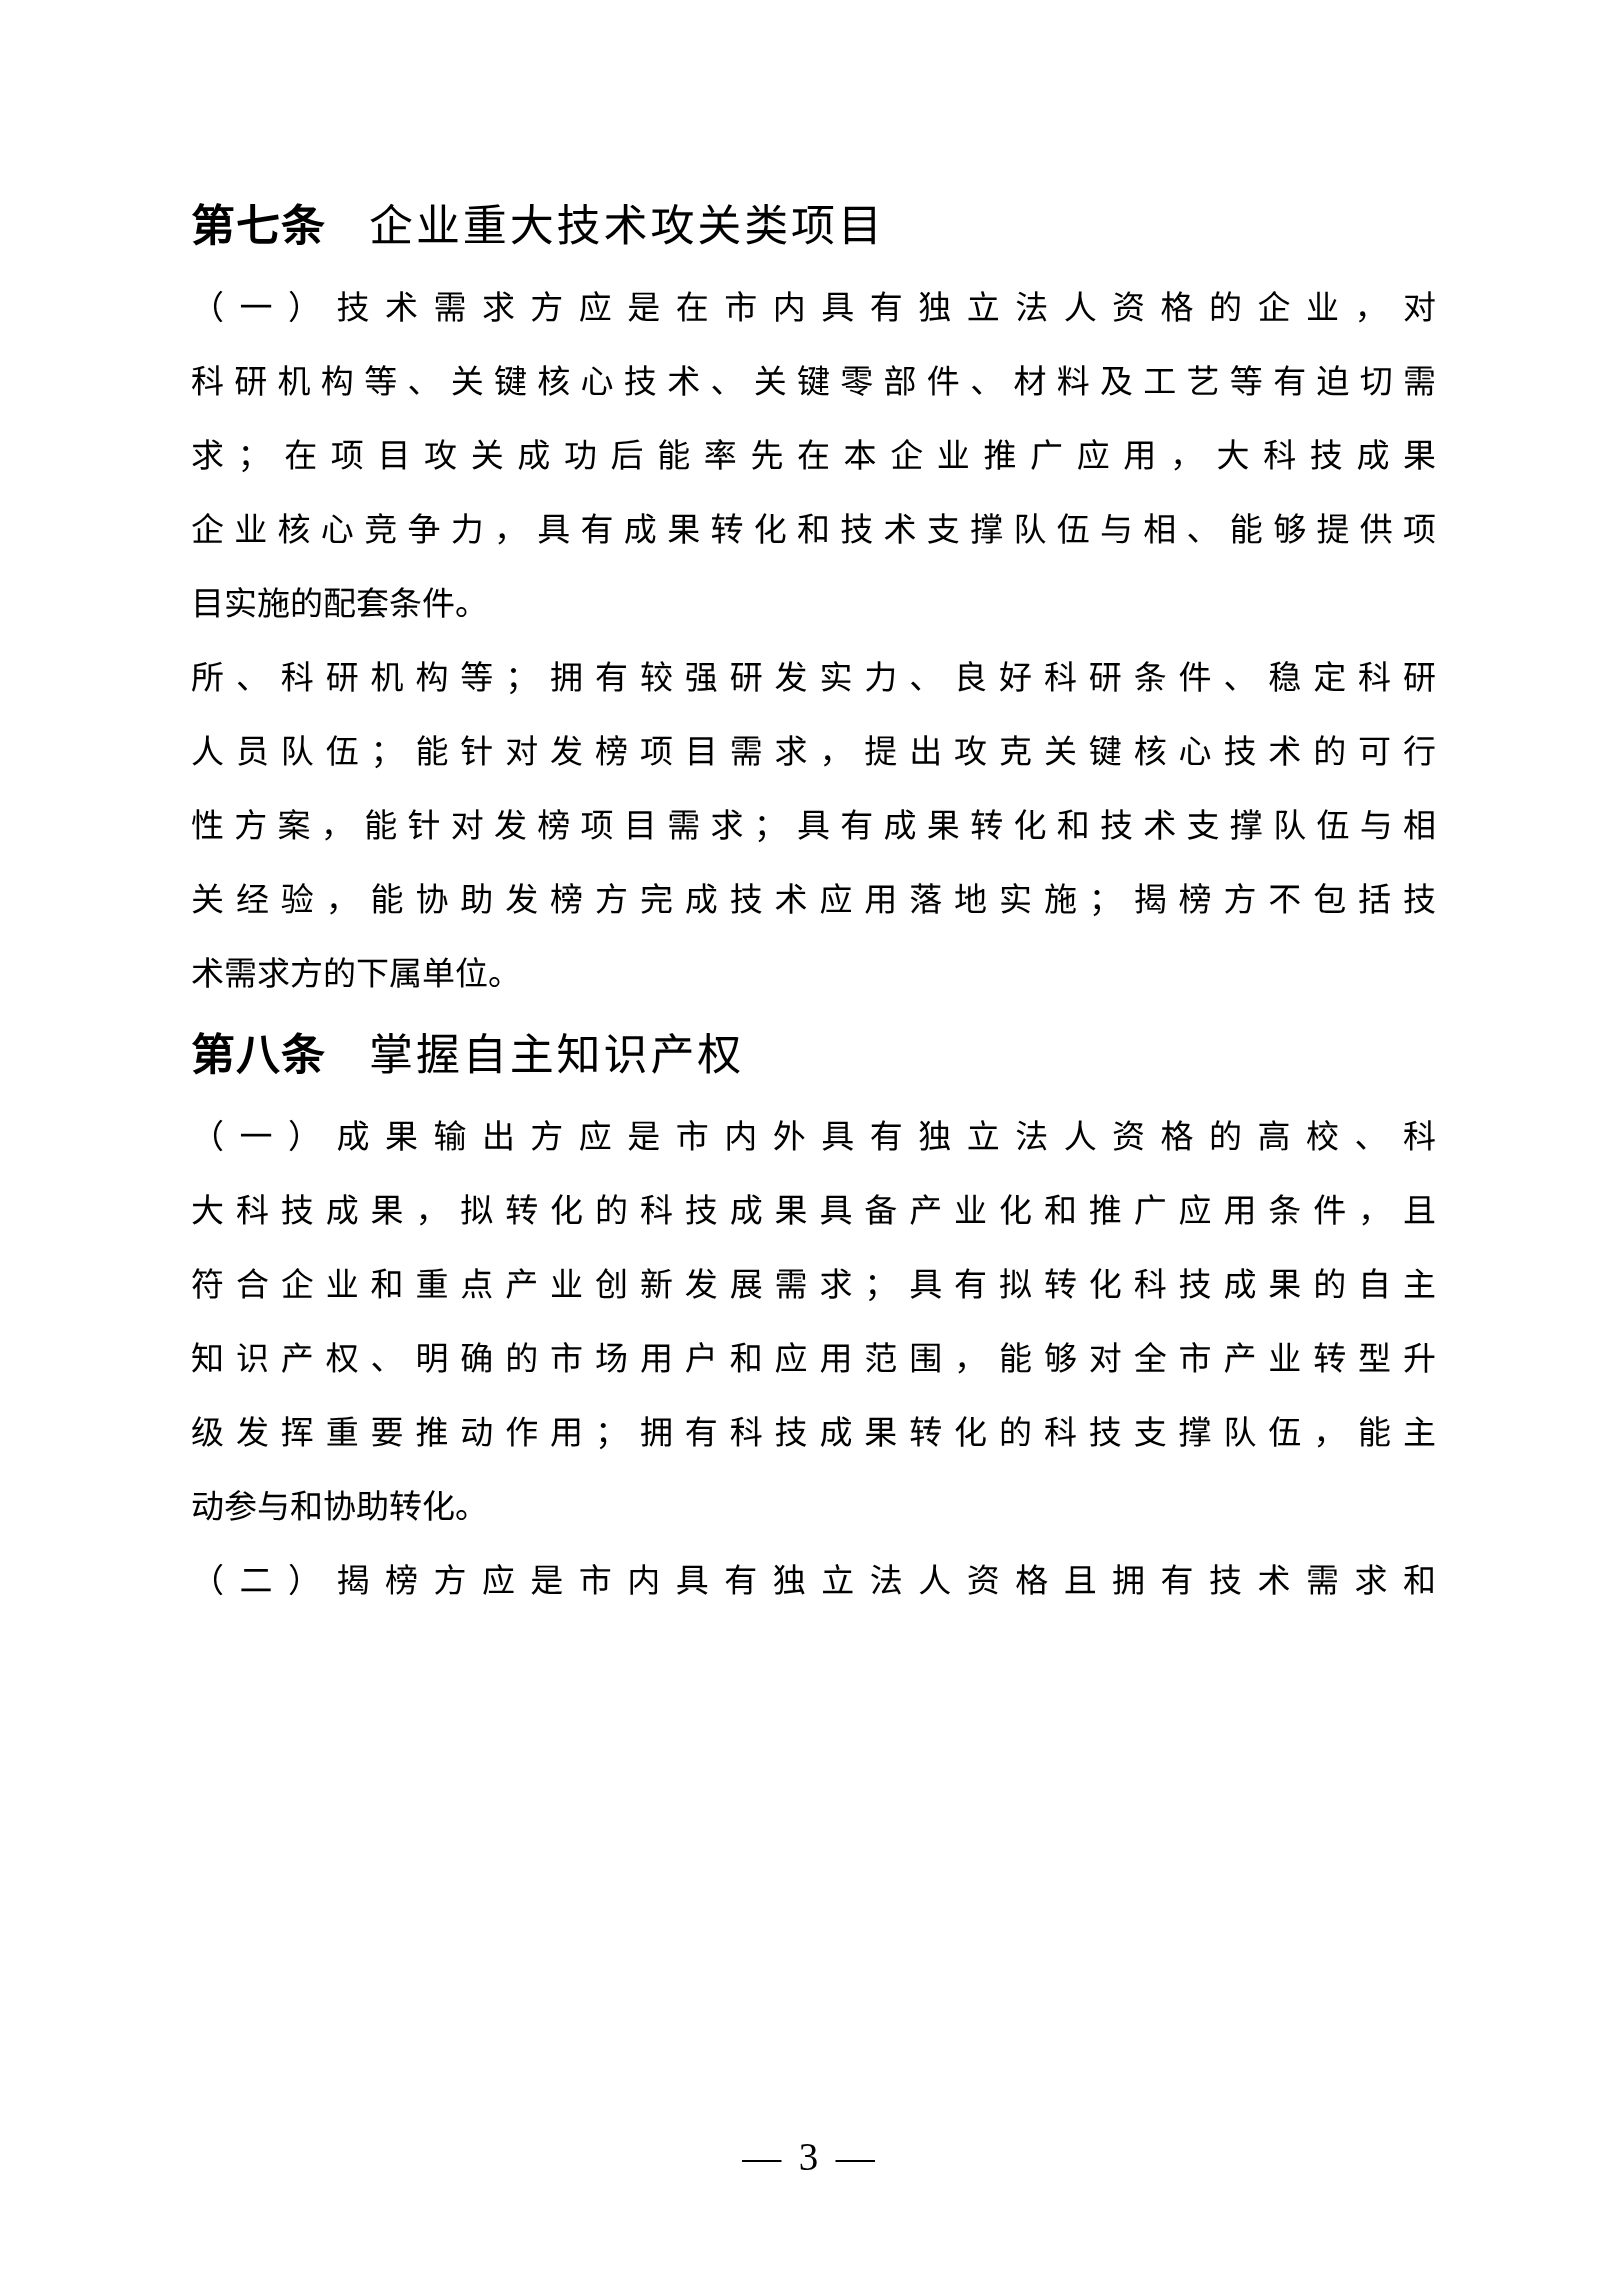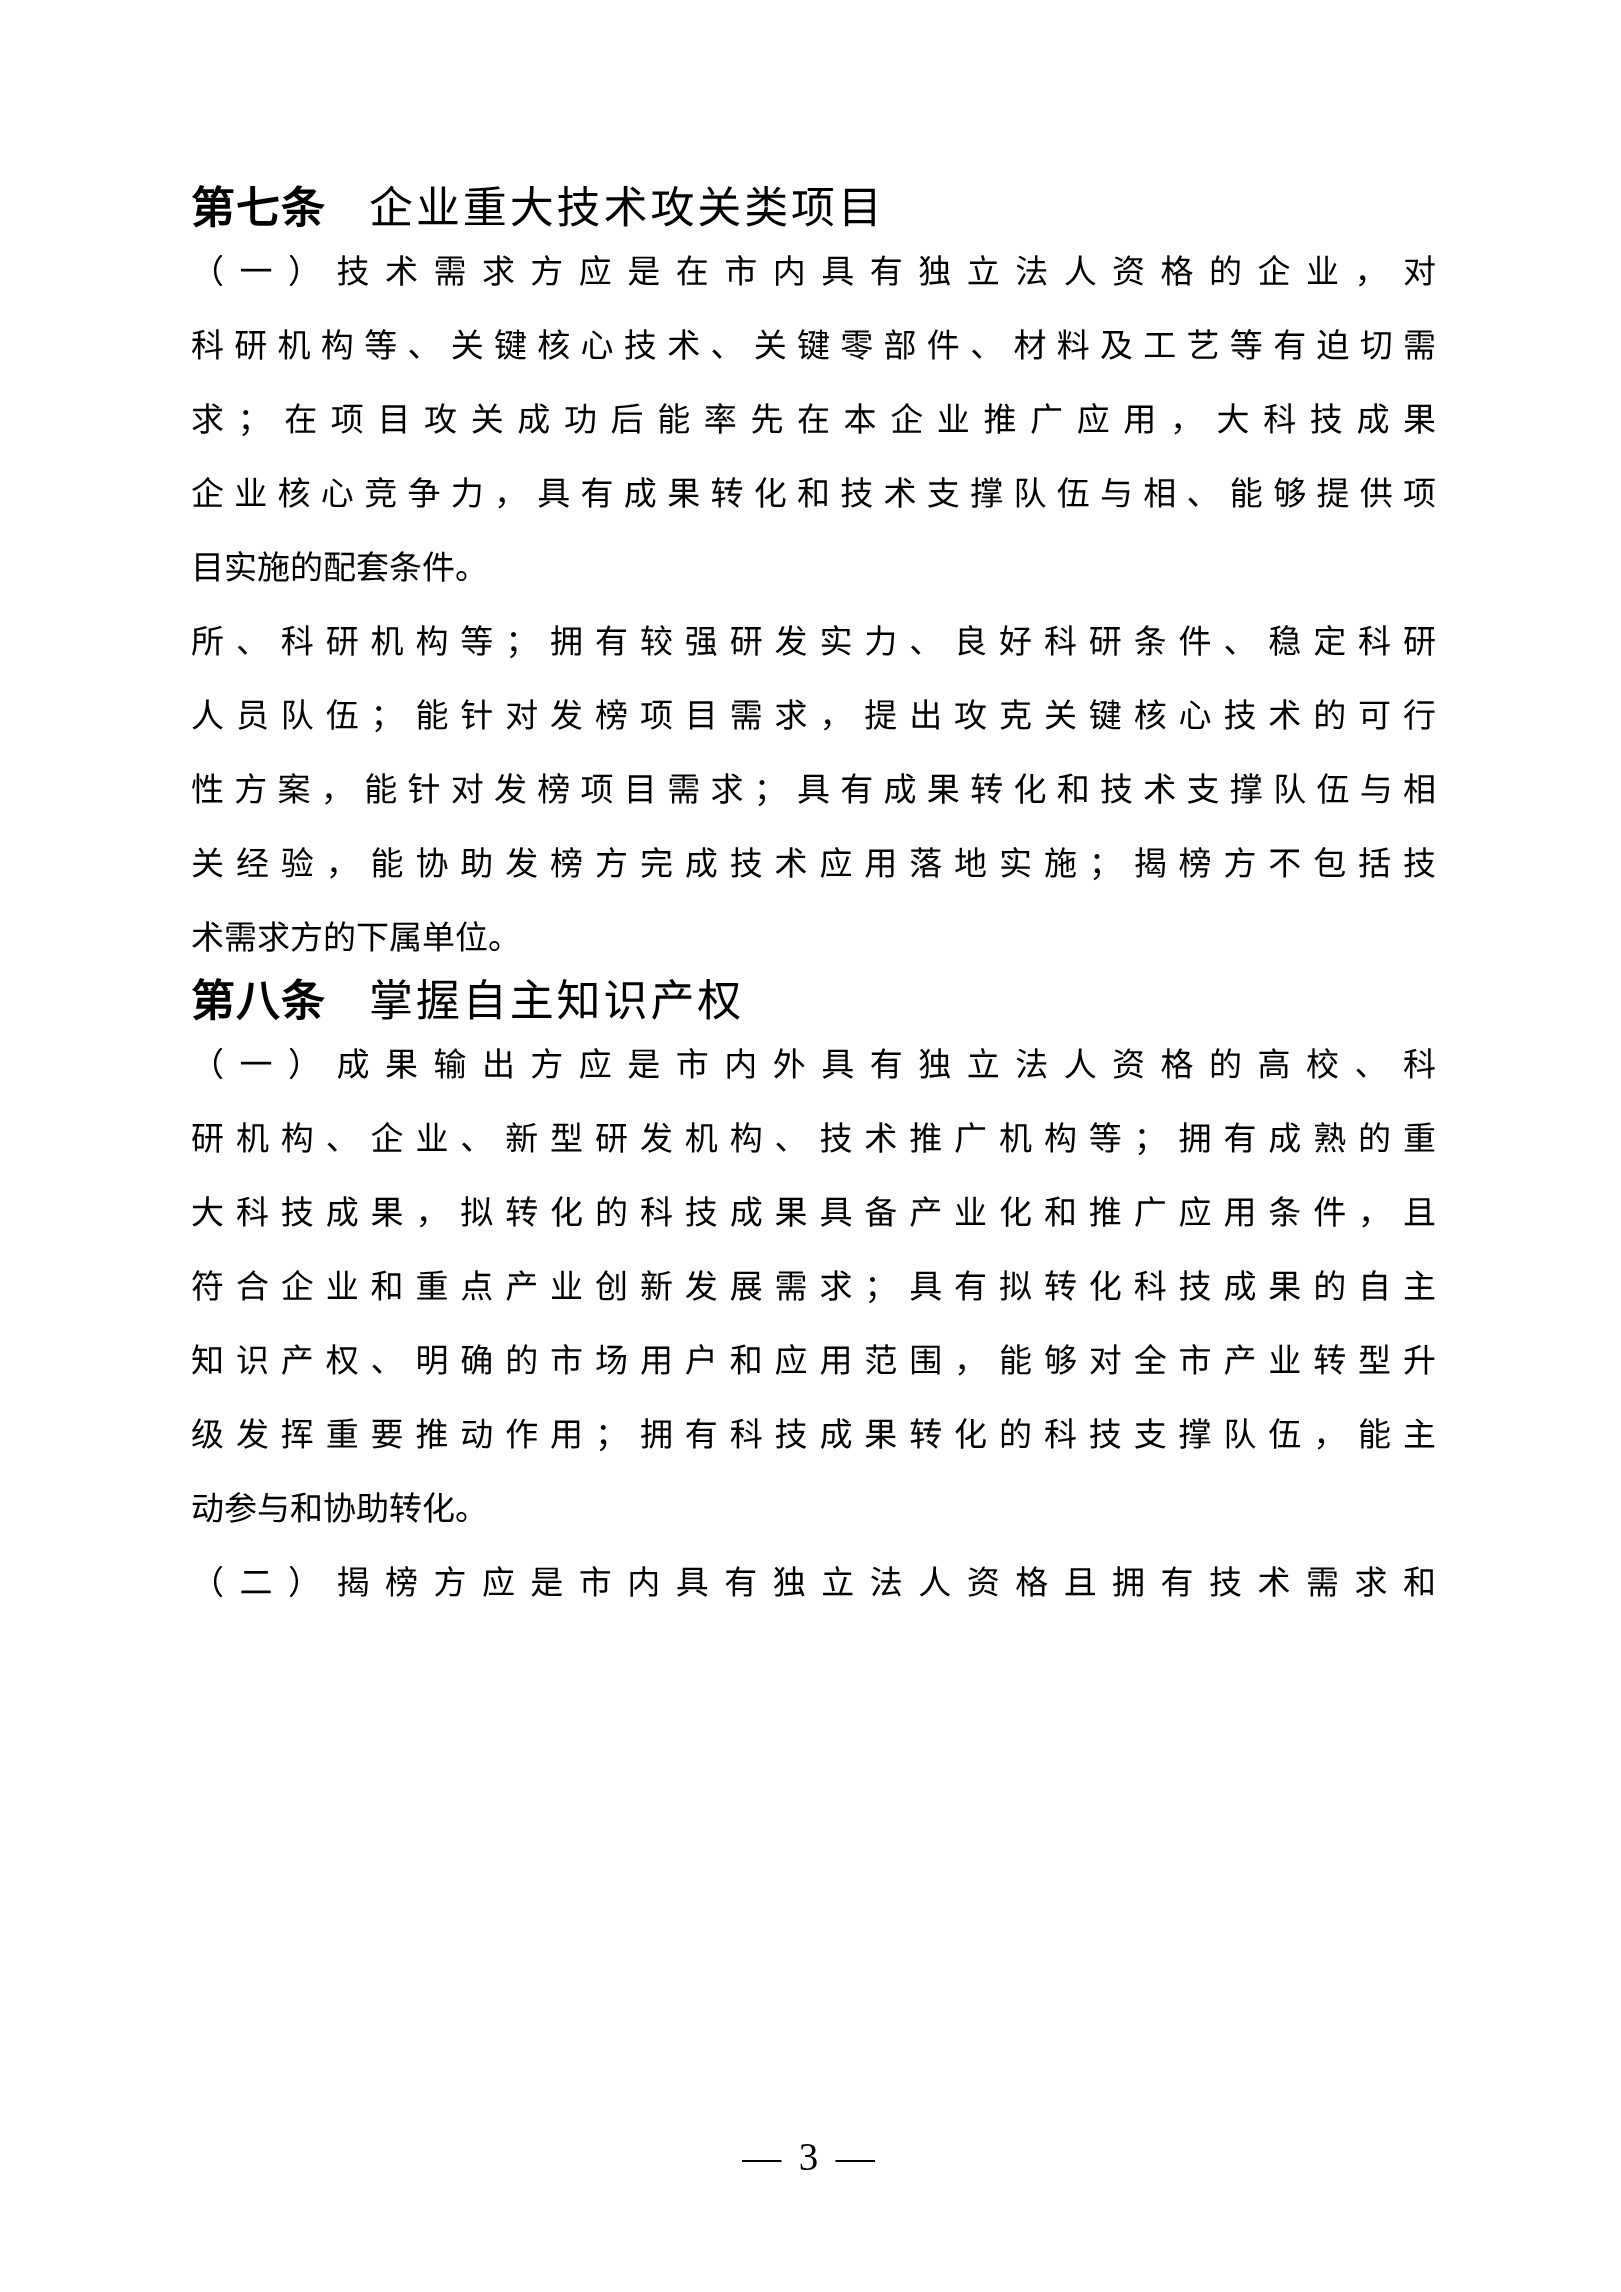"第七条 企业重大技术攻关类项目" .article-heading { line-height: 52px -> 88px }
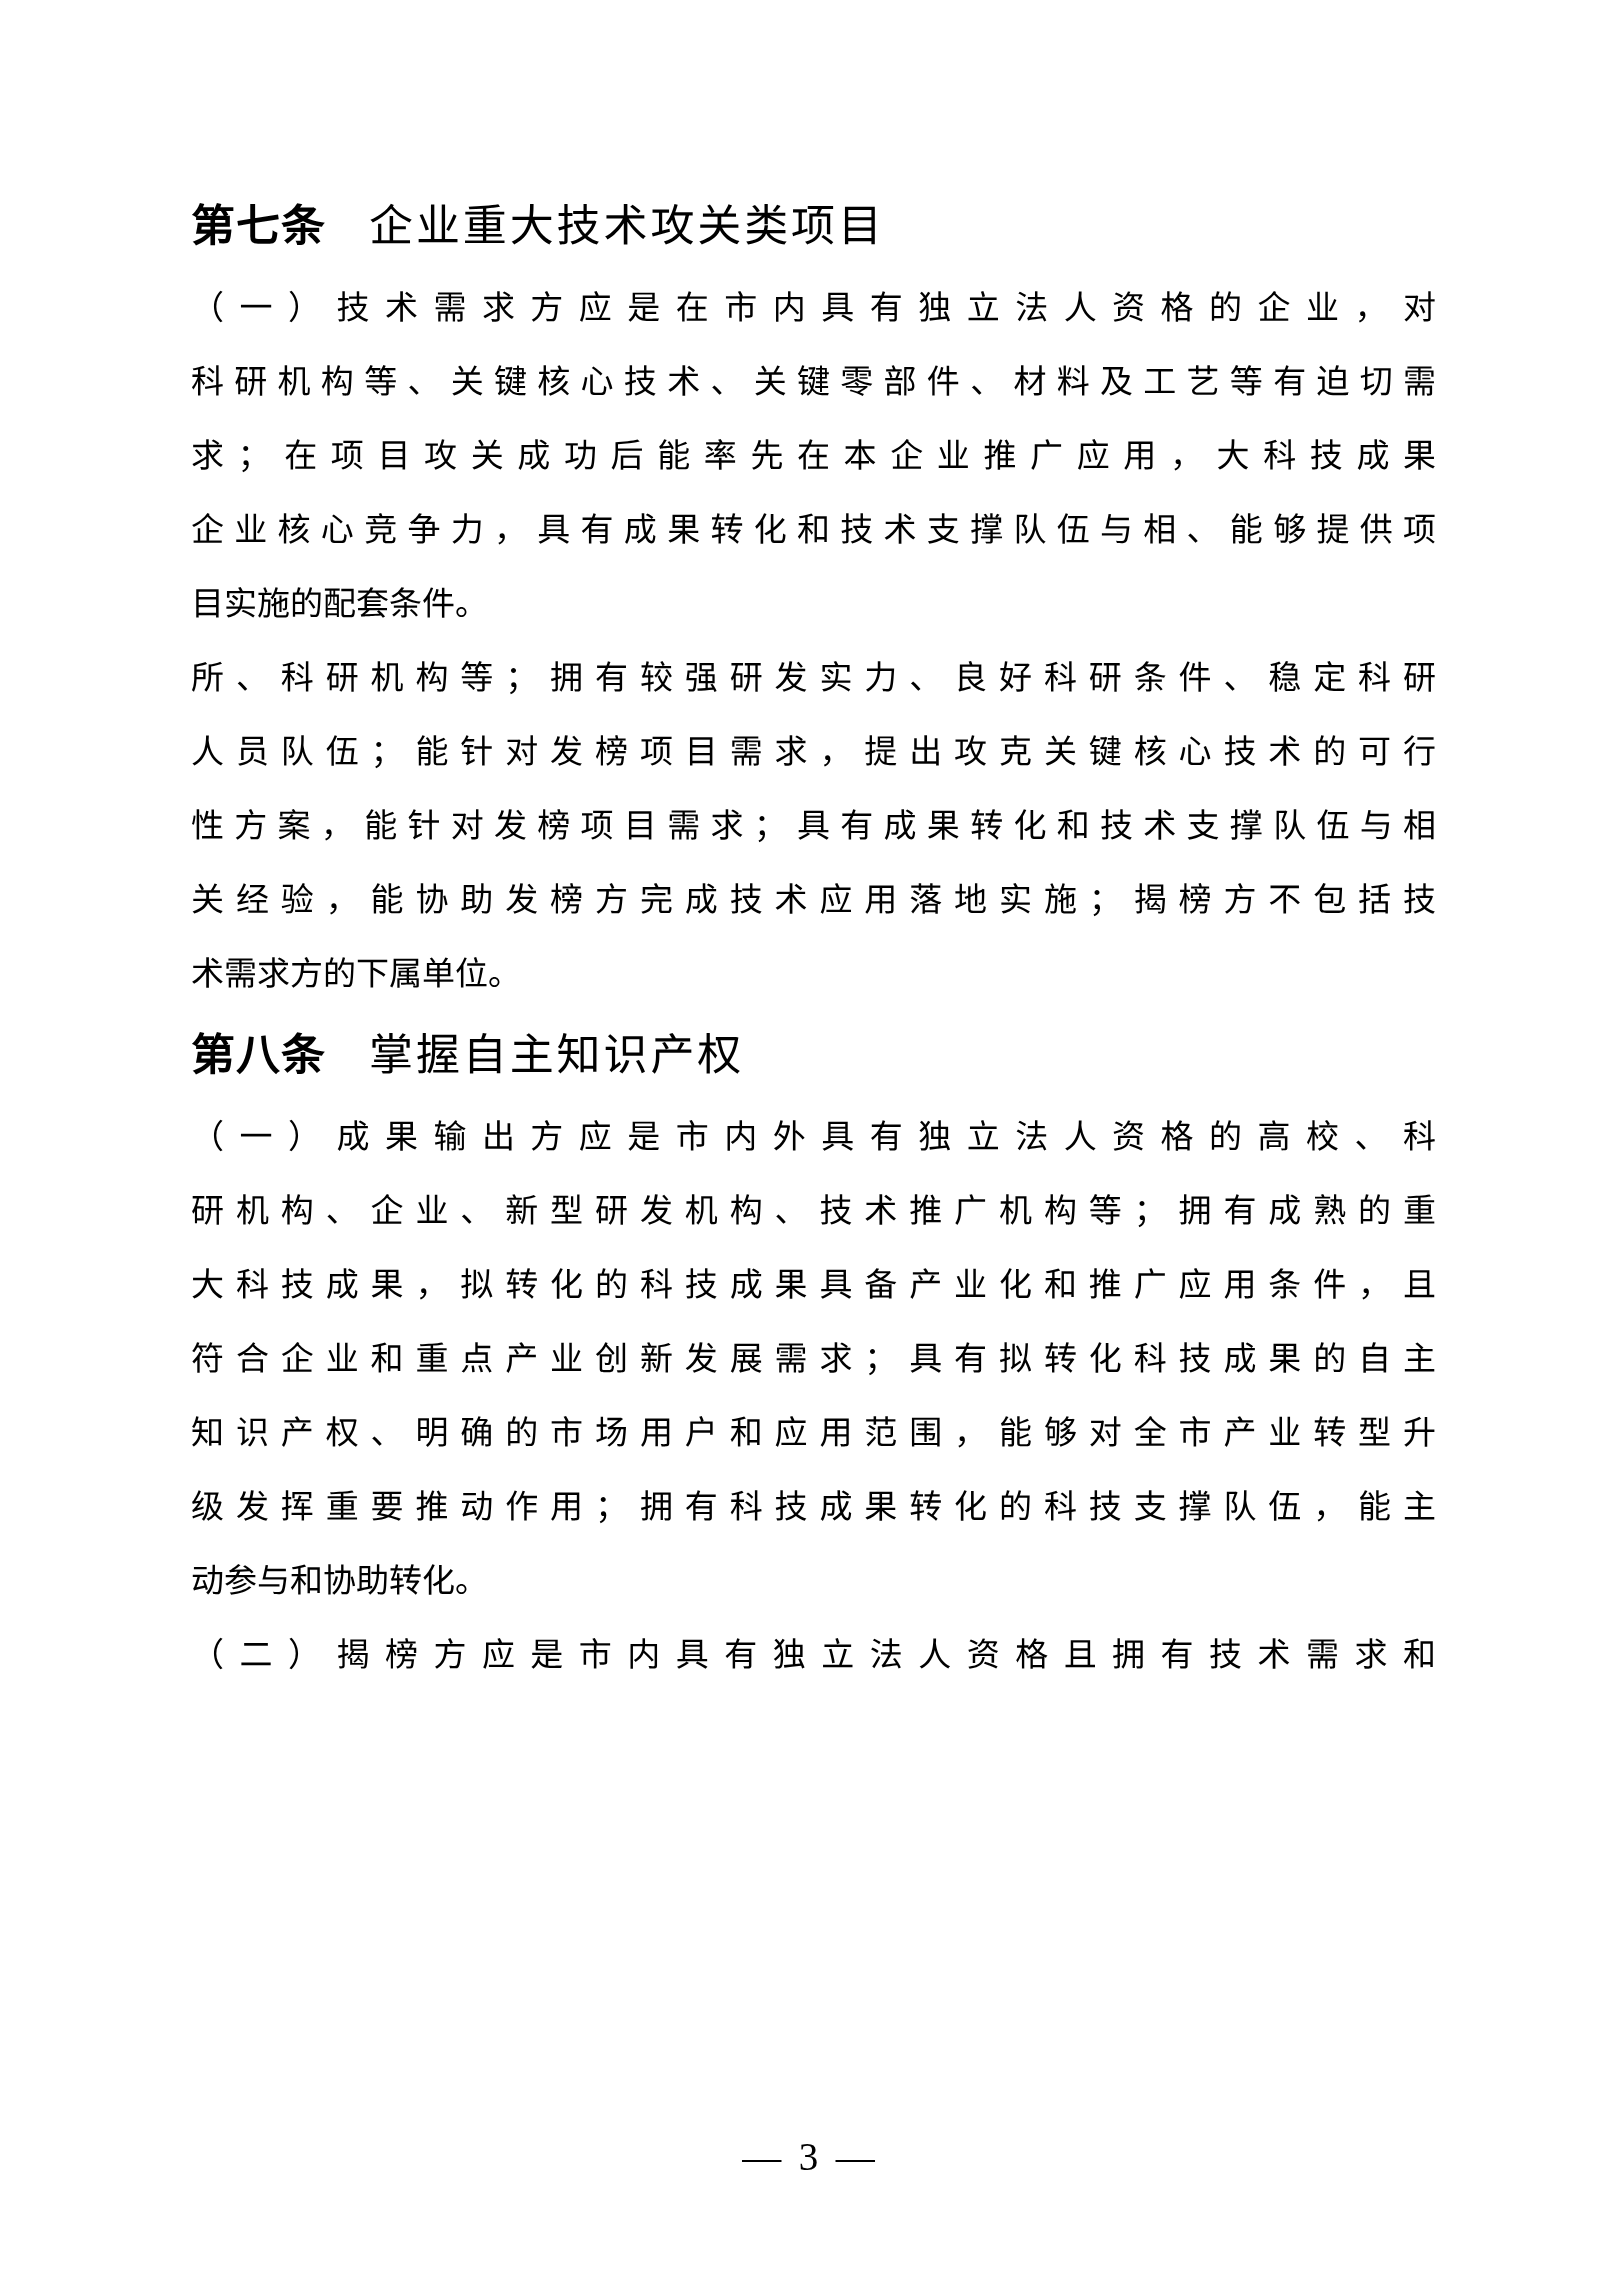"研机构、企业、新型研发机构、技术推广机构等；拥有成熟的重" div.line { html: <div>研机构、企业、新型研发机构、技术推广机构等；拥有成熟的重</div> -> none }
